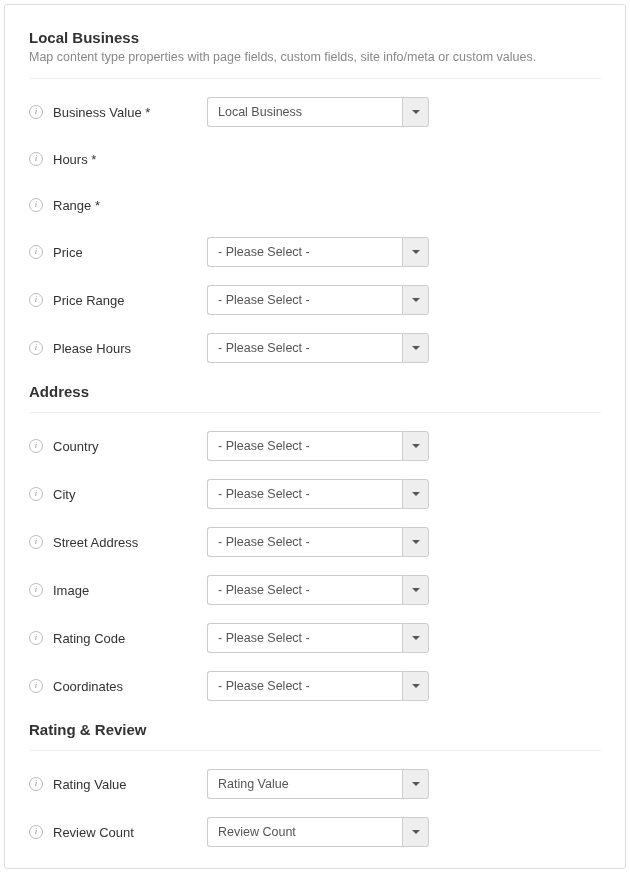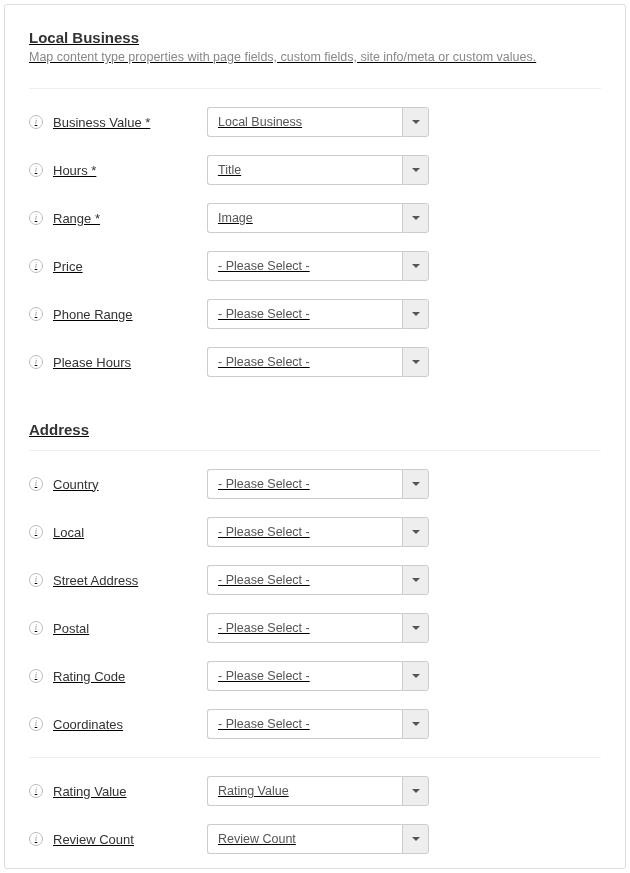"Local Business" .panel { text-decoration: underline -> none }
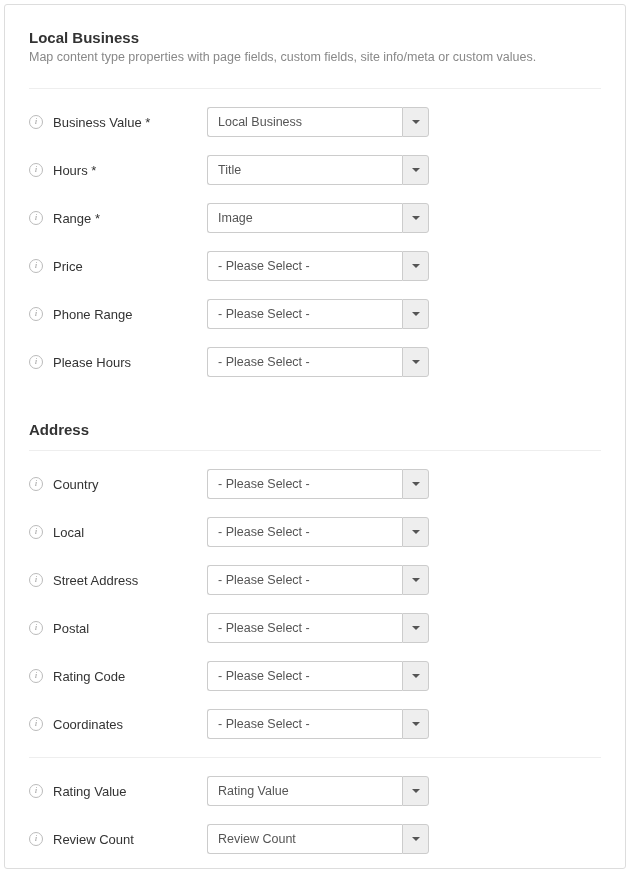"Map content type properties with" .section-sub { margin-bottom: 24px -> 14px }
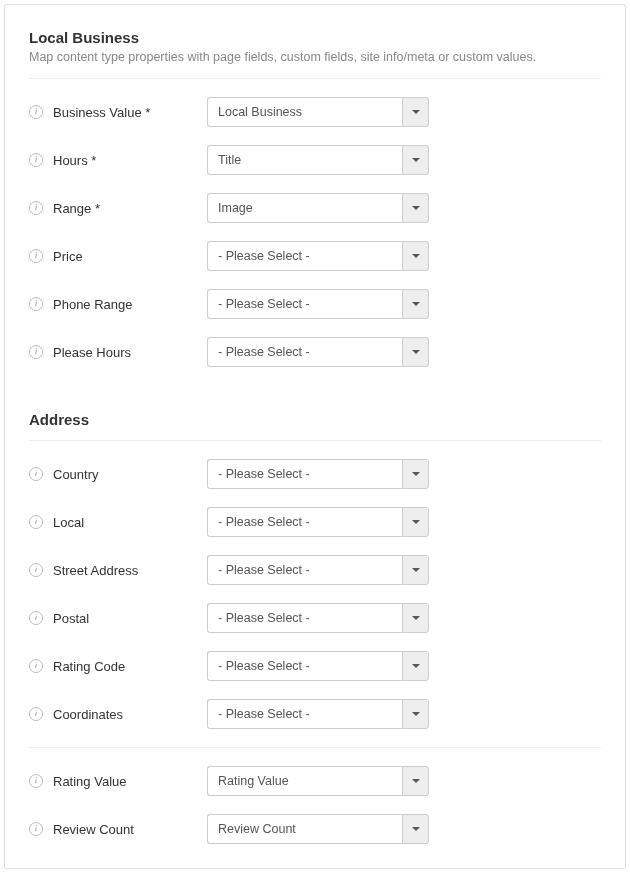"Title" div.select-wrap { html: <div> <div>Title</div> <div> <span></span> </div> </div> -> none }
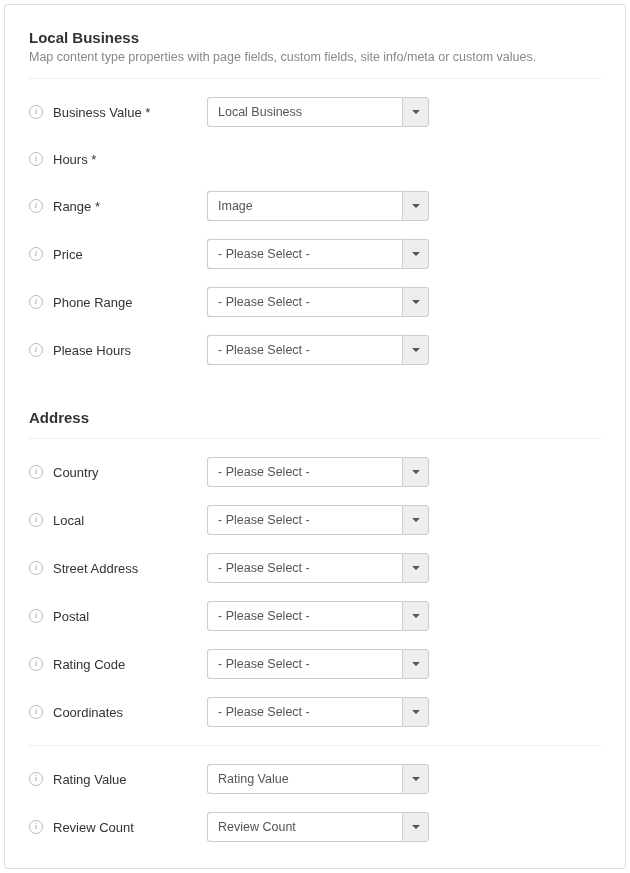"Image" div.select-wrap { html: <div> <div>Image</div> <div> <span></span> </div> </div> -> none }
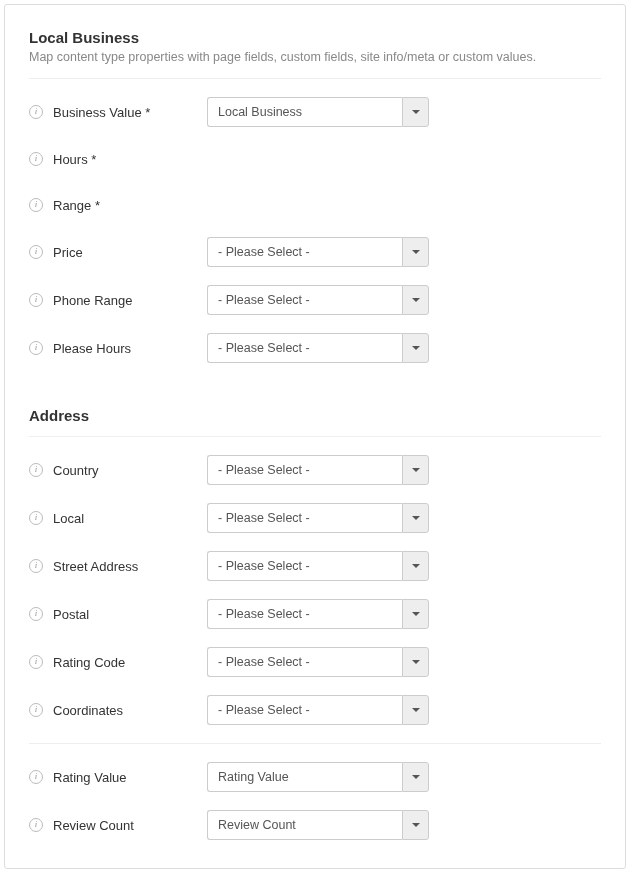"Phone Range" span { text: Phone -> Price }
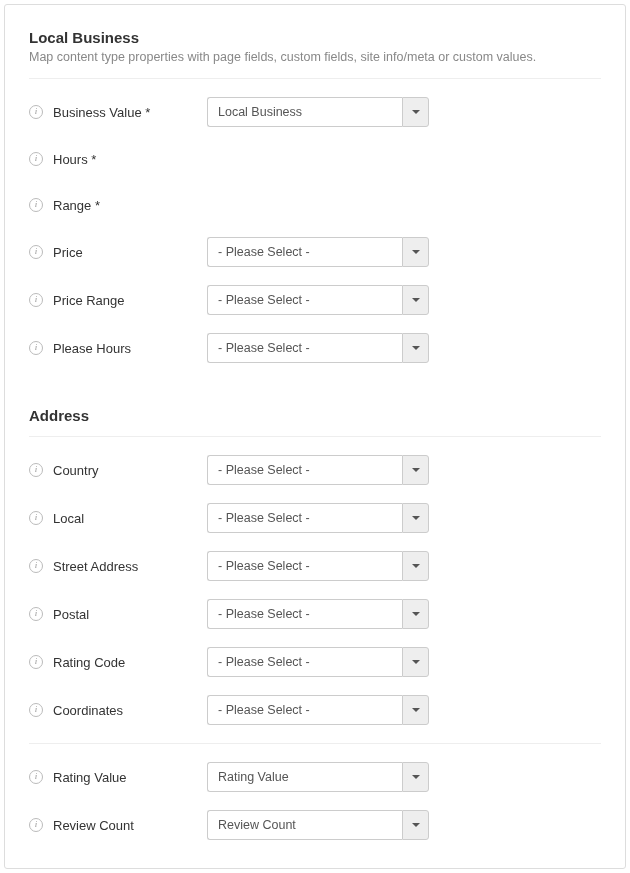"Address" .section-heading.mt { margin-top: 44px -> 20px }
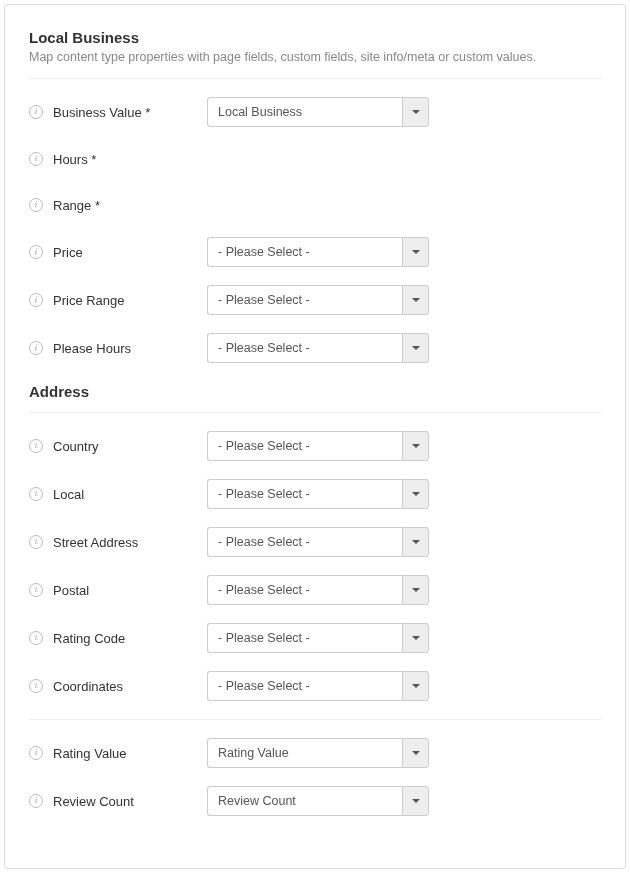"Local" span { text: Local -> City }
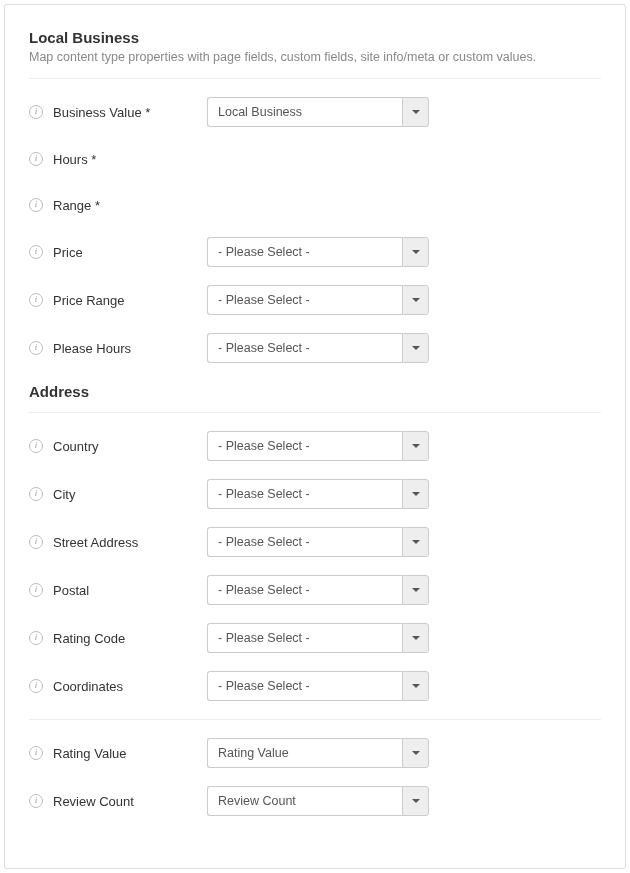"Postal" span { text: Postal -> Image }
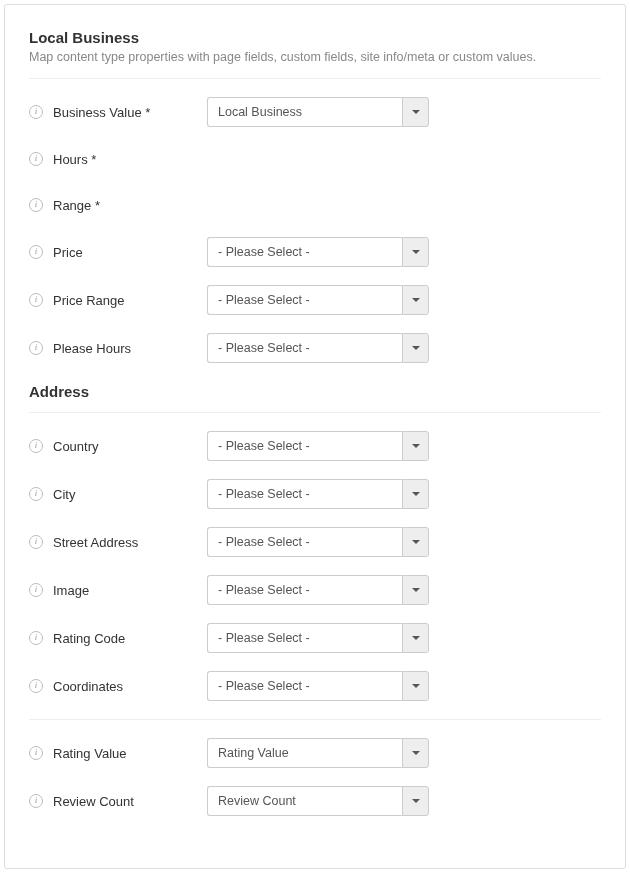"Rating & Review" div.section-heading { html: none -> <div>Rating &amp; Review</div> }
